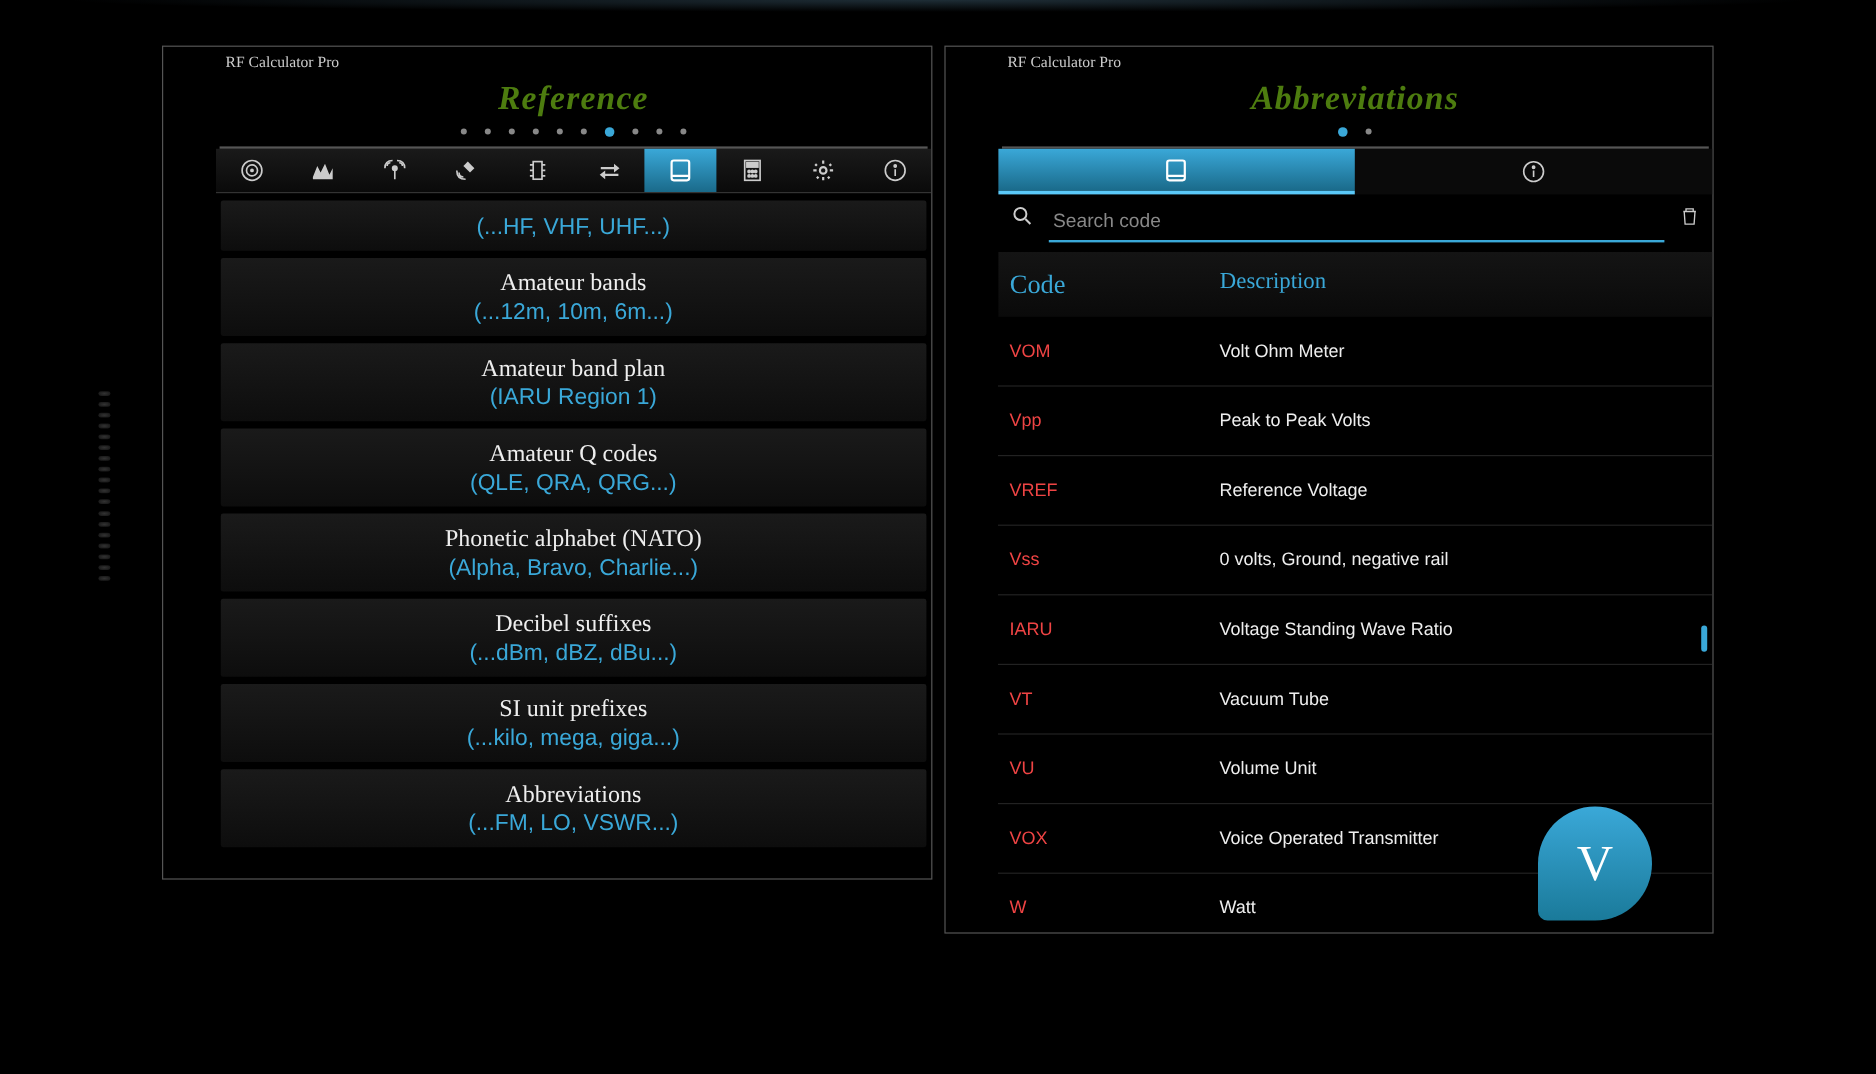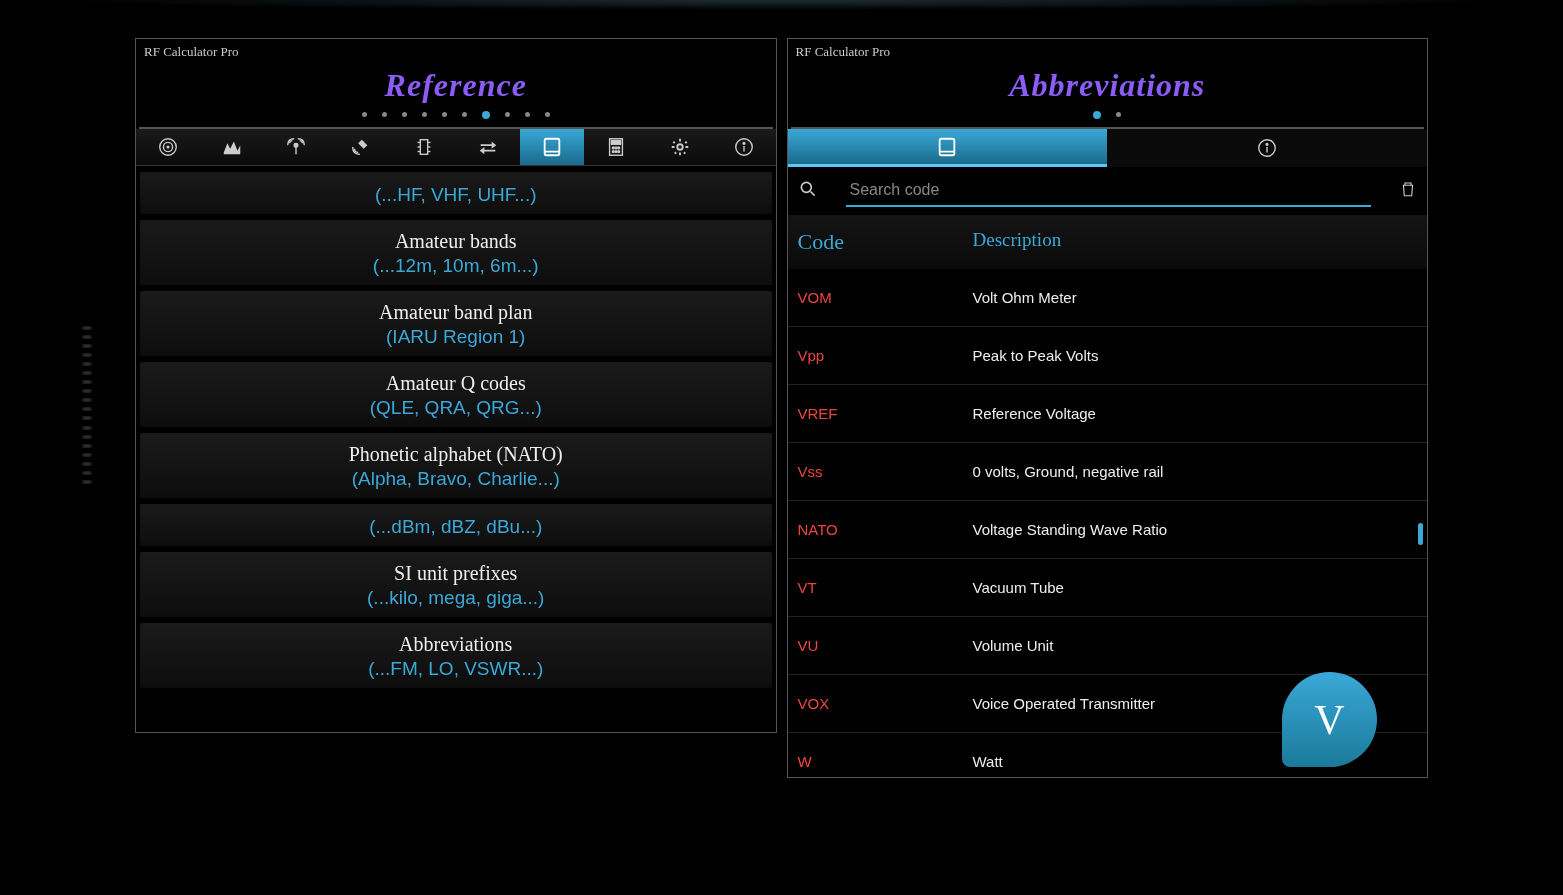"RF Calculator Pro" .panel { padding-left: none -> 44px }
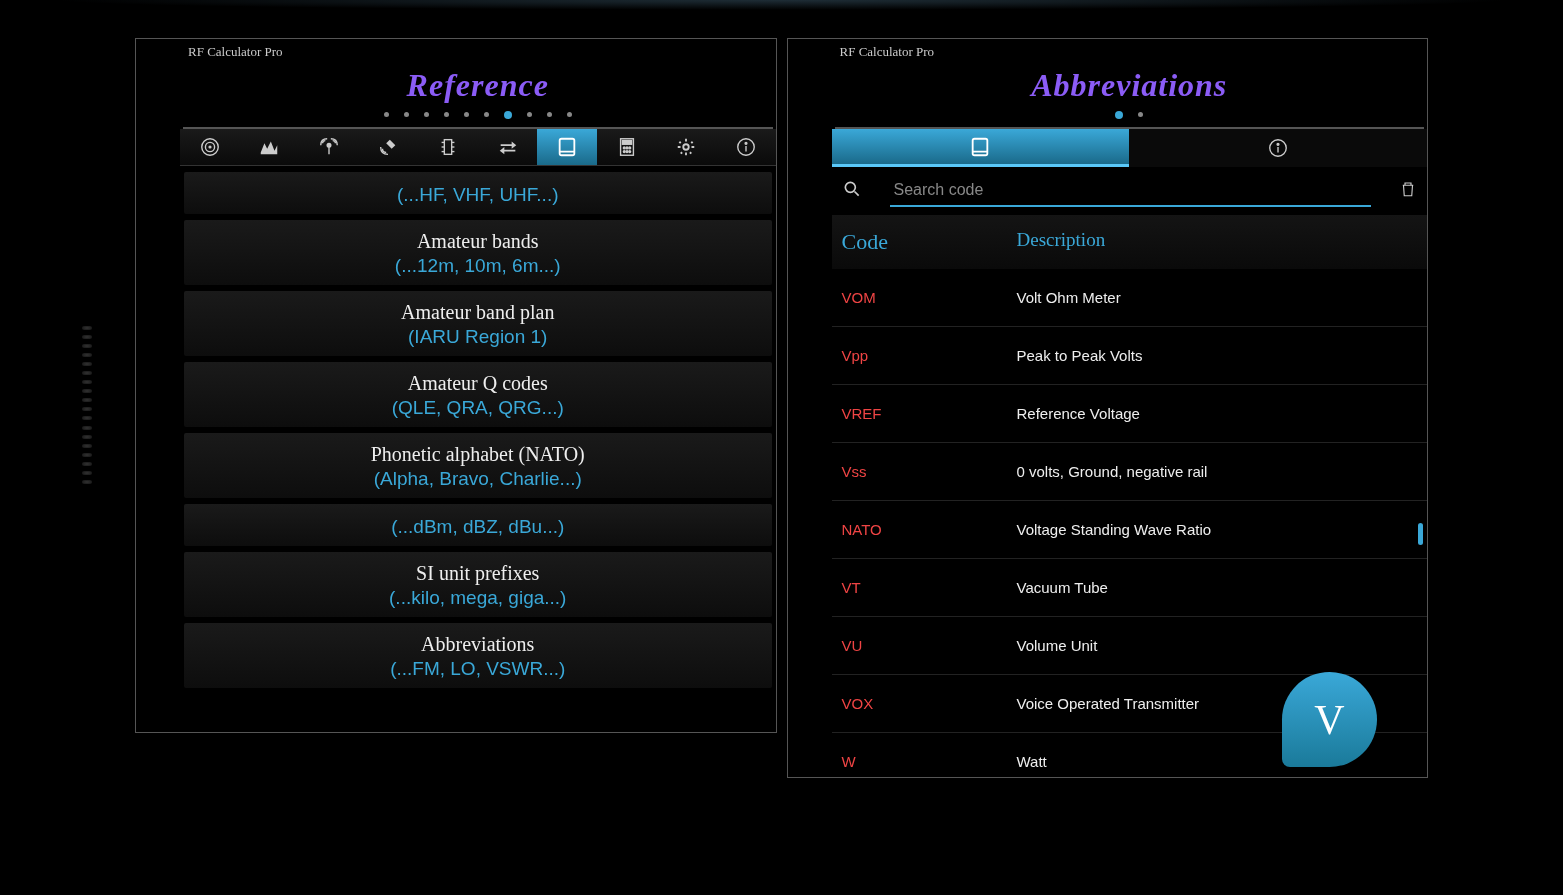"Reference" .screen-title { color: #8b5cf6 -> #4d7c0f; font-size: 32px -> 28px }
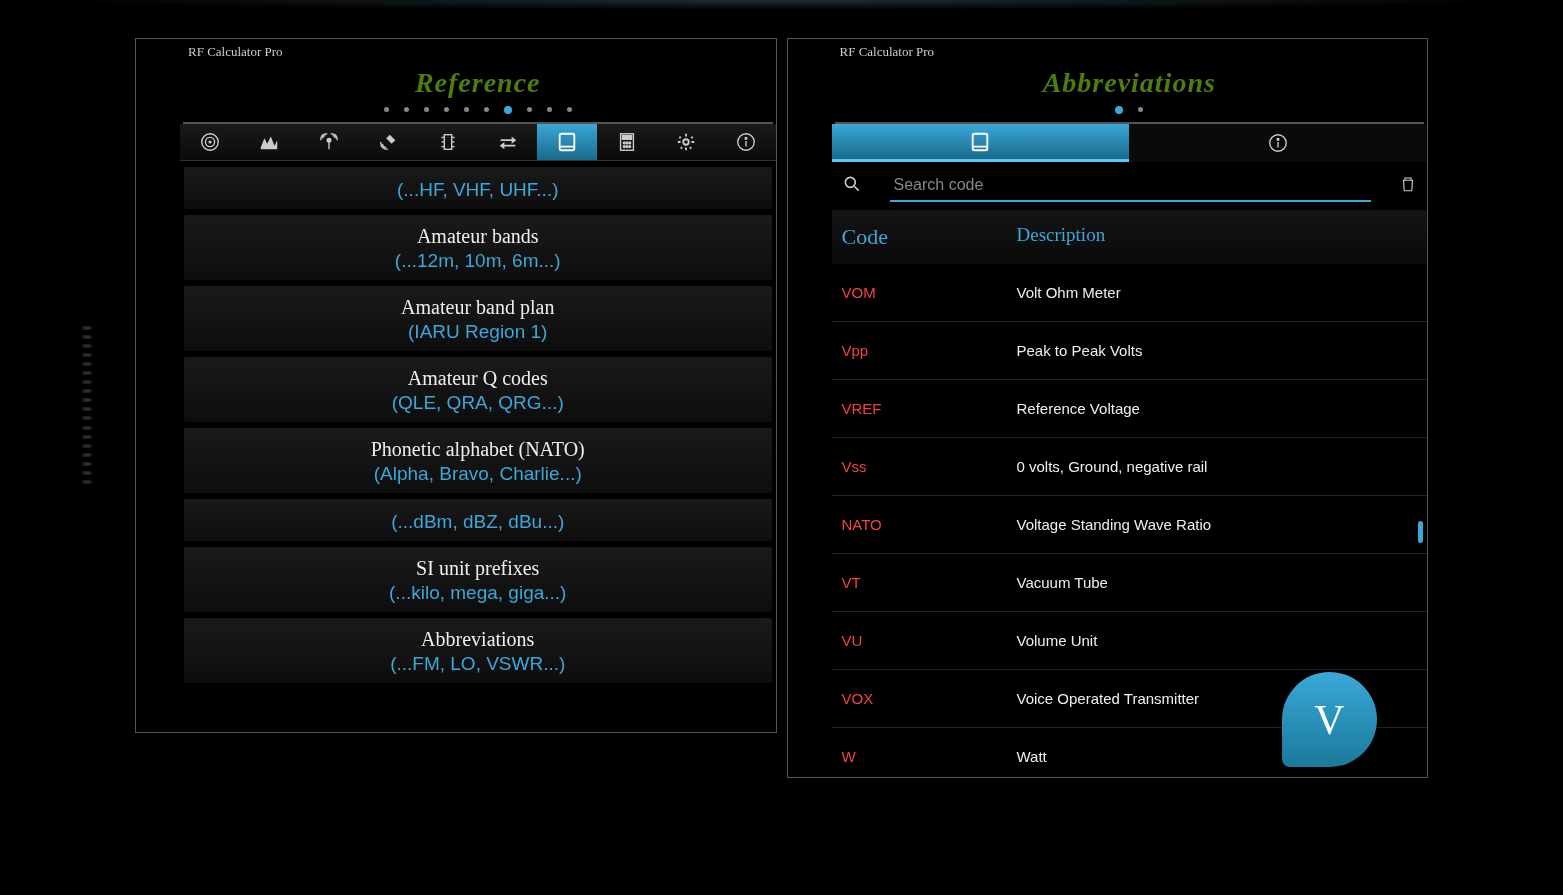"Search code" .search-row { align-items: center -> none; gap: 28px -> 12px }
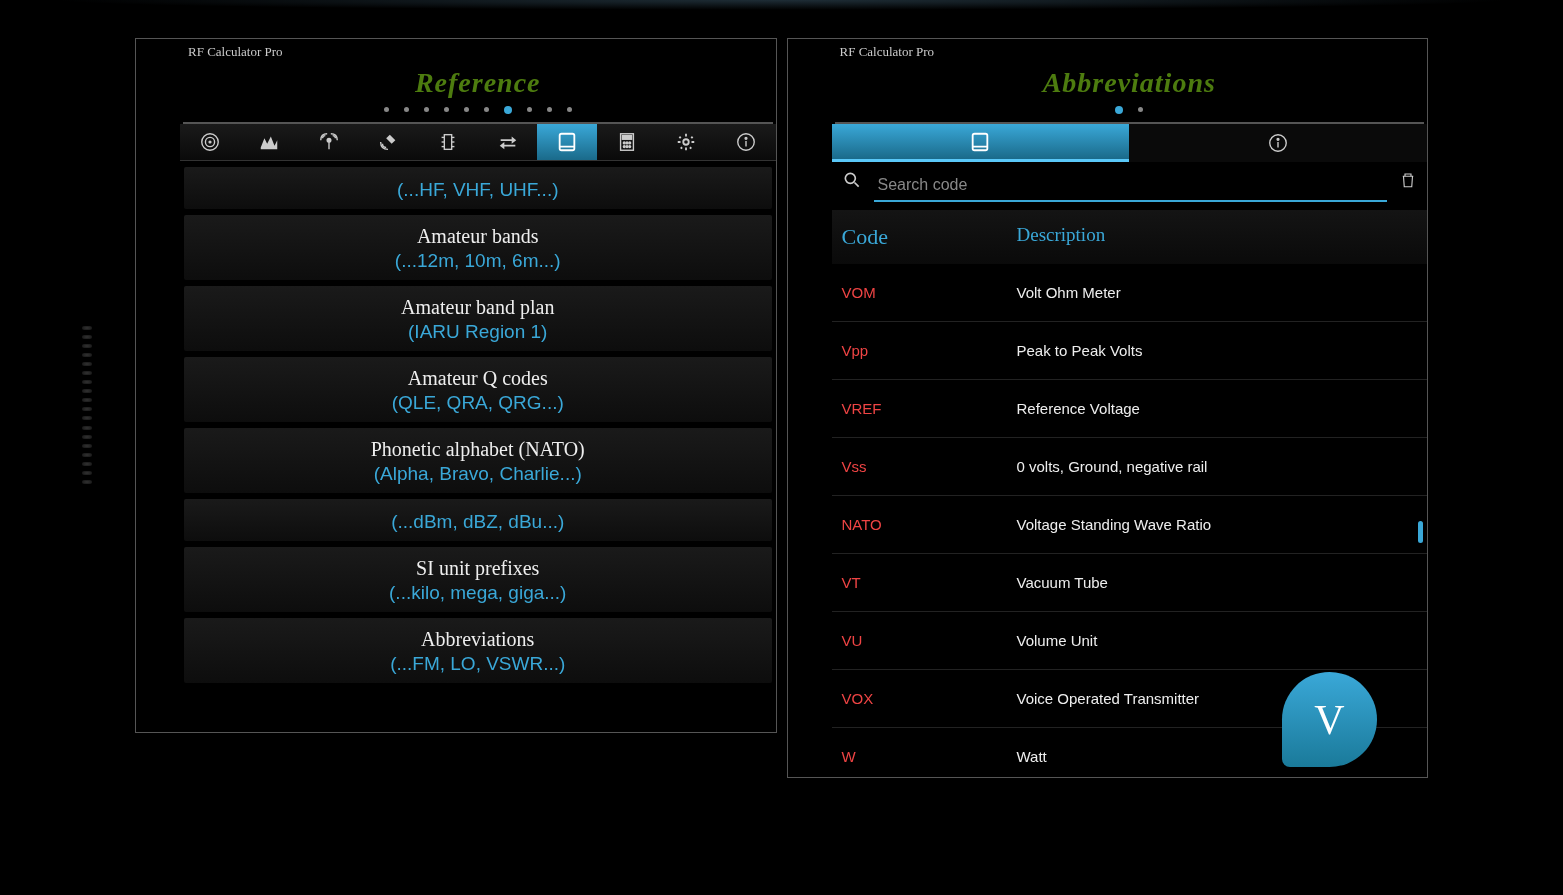"Decibel suffixes" div.ref-item-title { html: none -> <div>Decibel suffixes</div> }
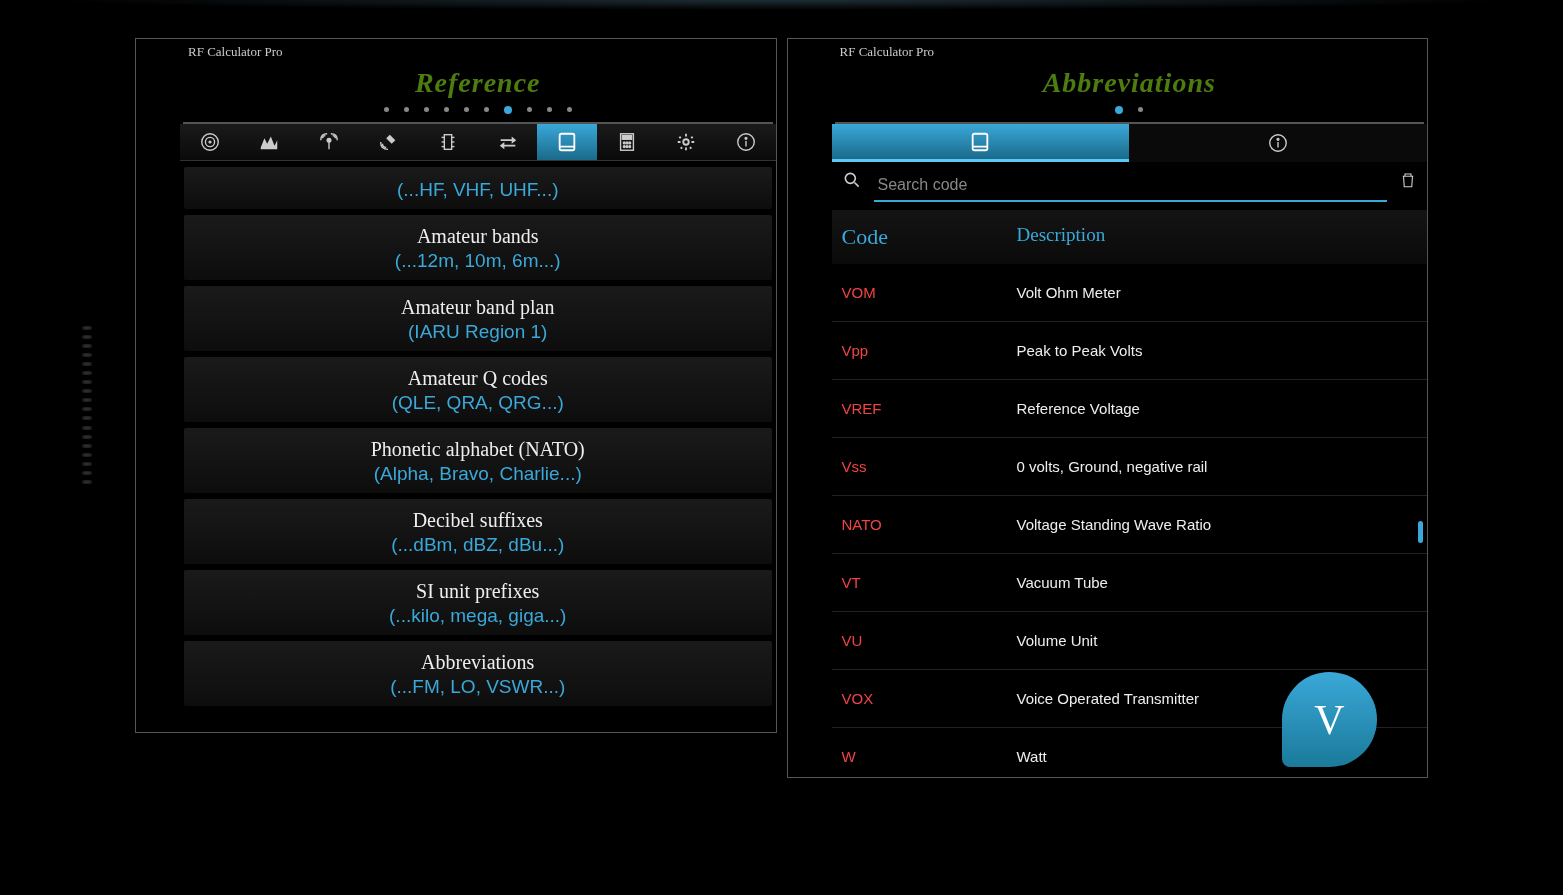"NATO" div.col-code { text: NATO -> IARU }
